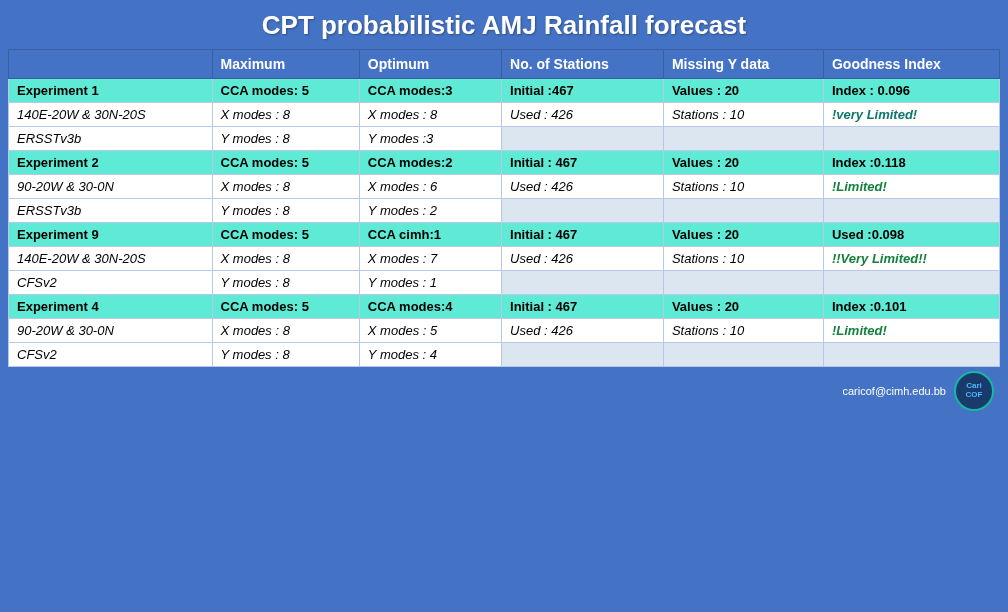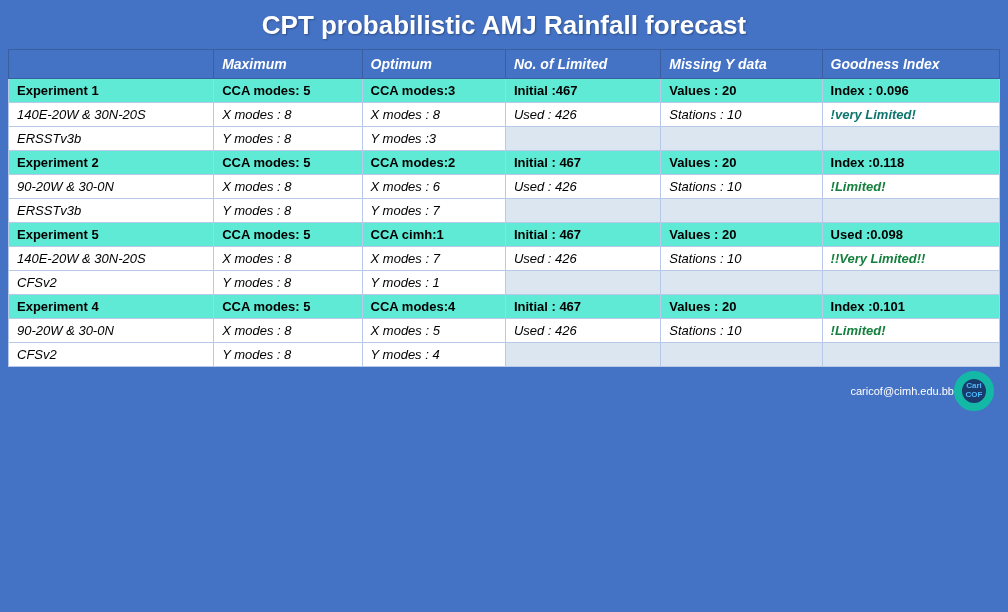"Maximum" thead tr th { font-style: italic -> none }
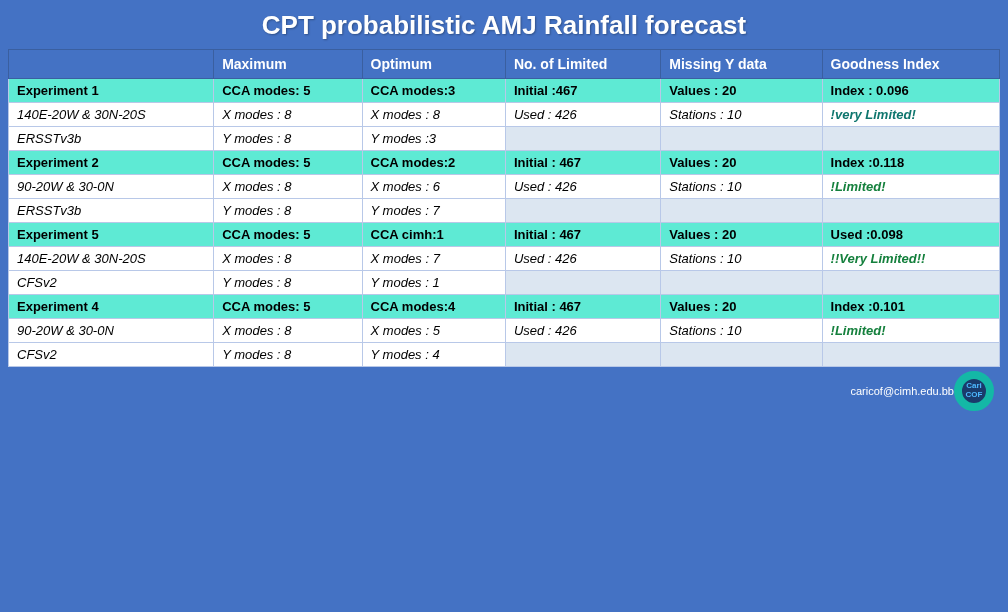"No. of Limited" th { text: Limited -> Stations }
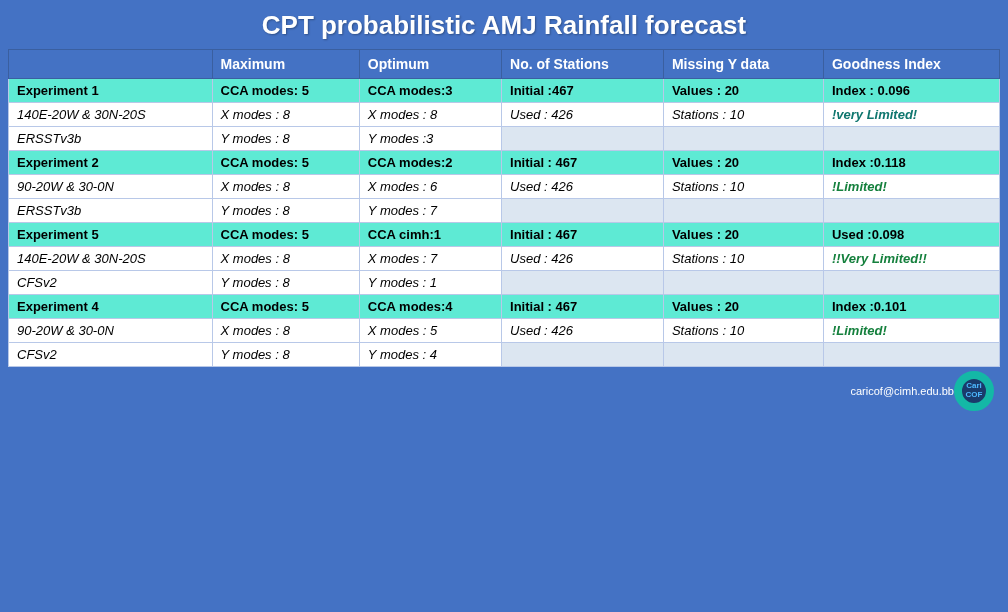"Y modes : 7" td { text: 7 -> 2 }
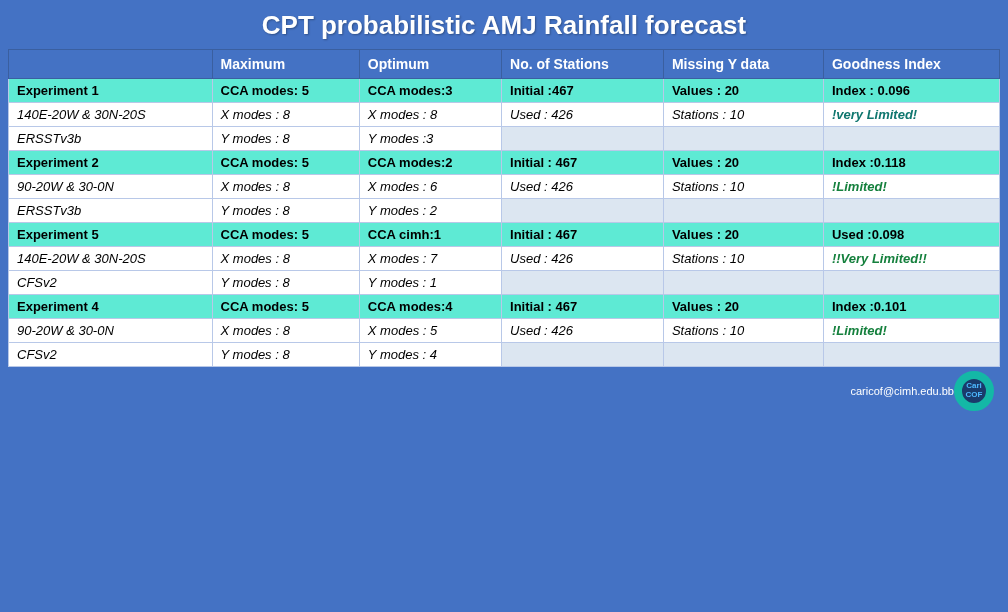"Experiment 5" td { text: 5 -> 9 }
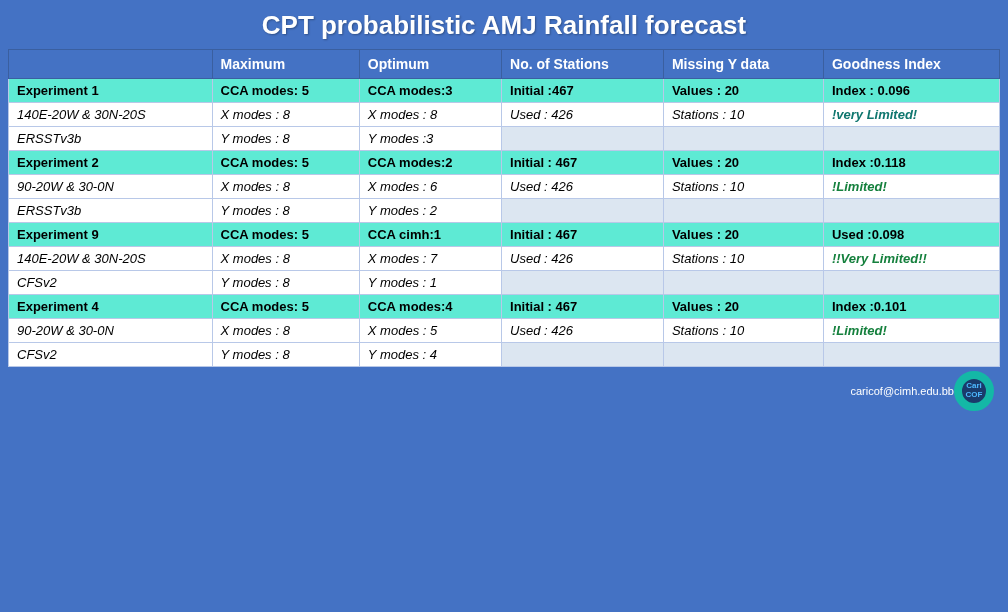"caricof@cimh.edu.bb" .footer-text { margin-right: none -> 8px }
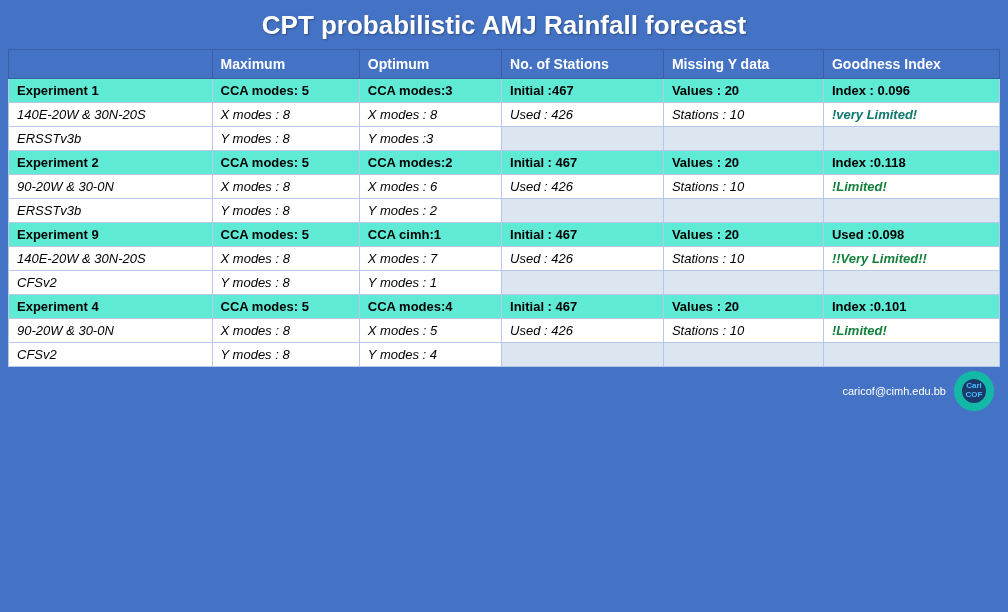"Cari" .logo-circle { border: 8px solid #14b8a6 -> 2px solid #14b8a6 }
